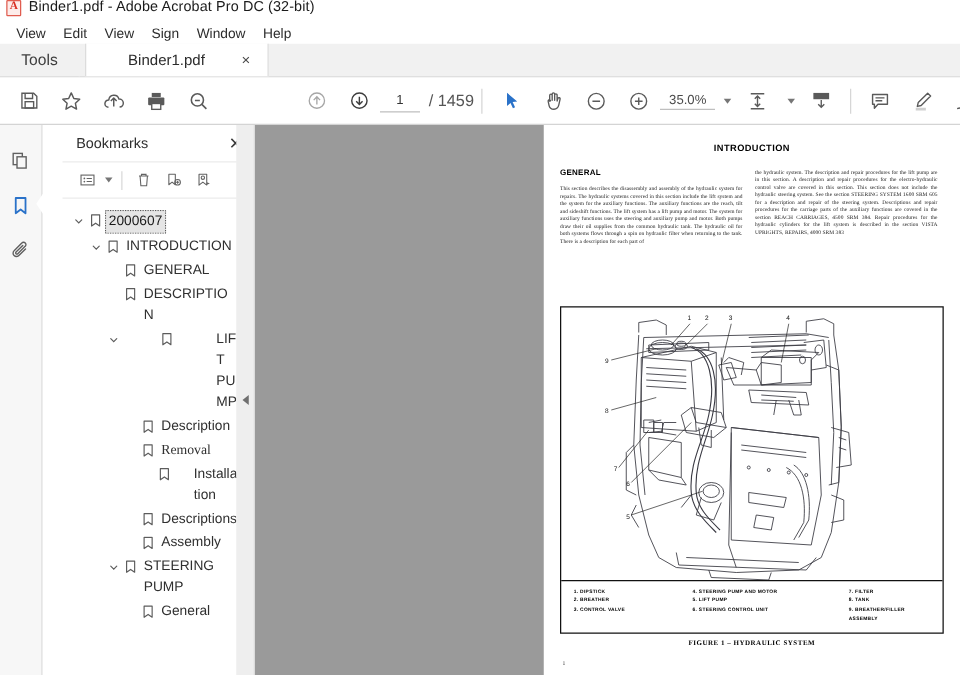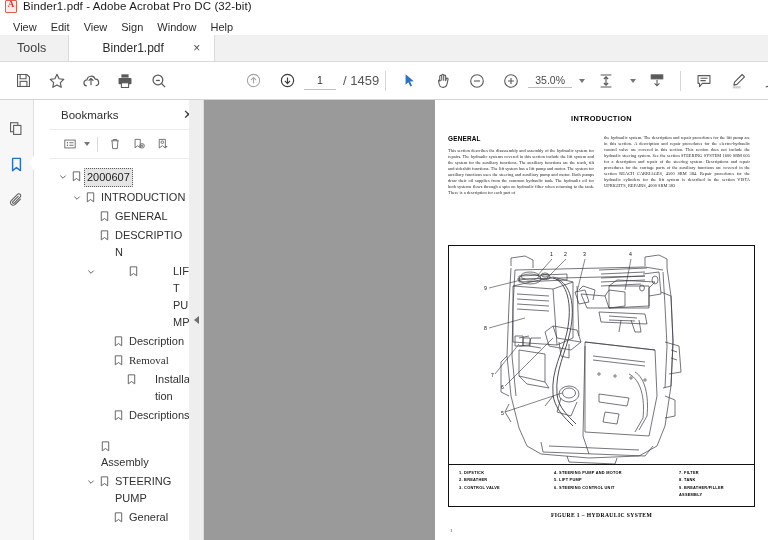"Assembly" div.bm-row { flex-direction: column -> none }
